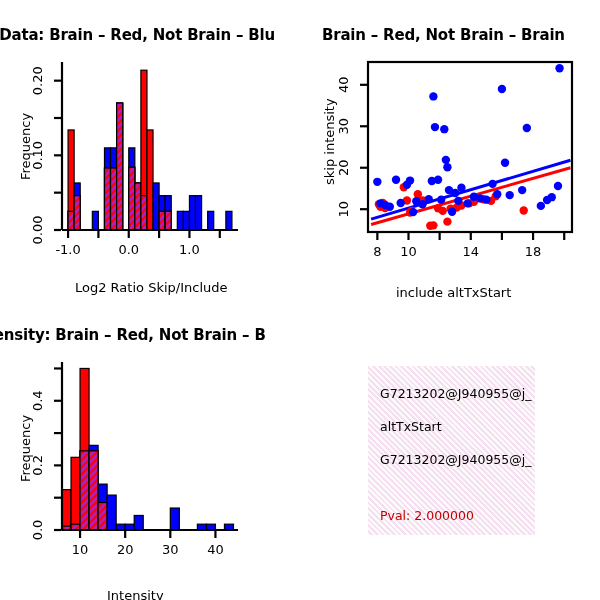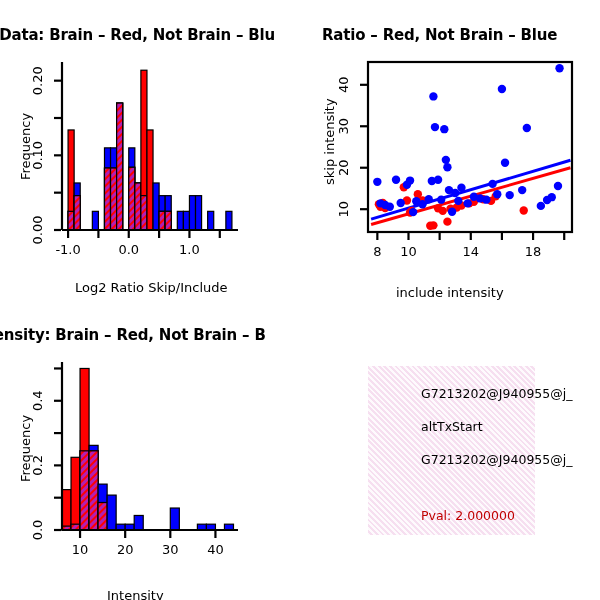"Ratio – Red, Not Brain" div.panel-title { text: Ratio – Red, Not Brain – Blue -> Brain – Red, Not Brain – Brain }
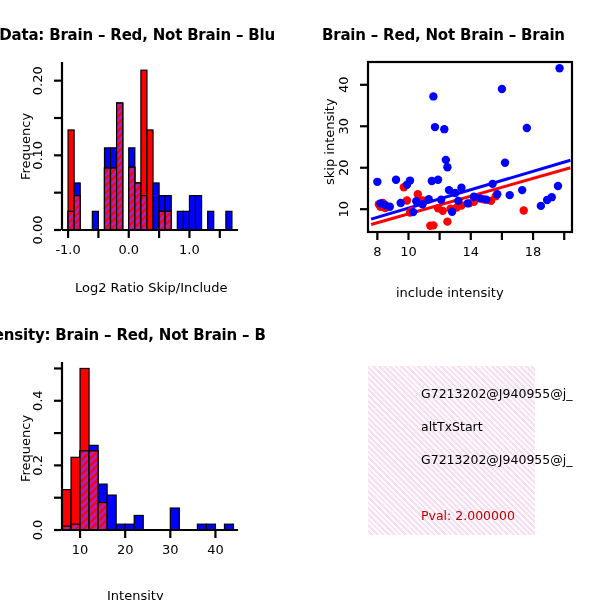"include intensity" div.axis-label { text: intensity -> altTxStart }
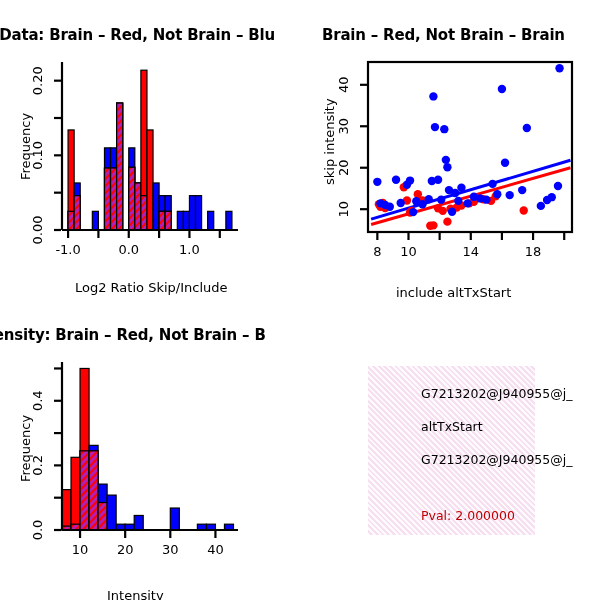"G7213202@J940955@j_" .info-line { margin-left: 41px -> none }
